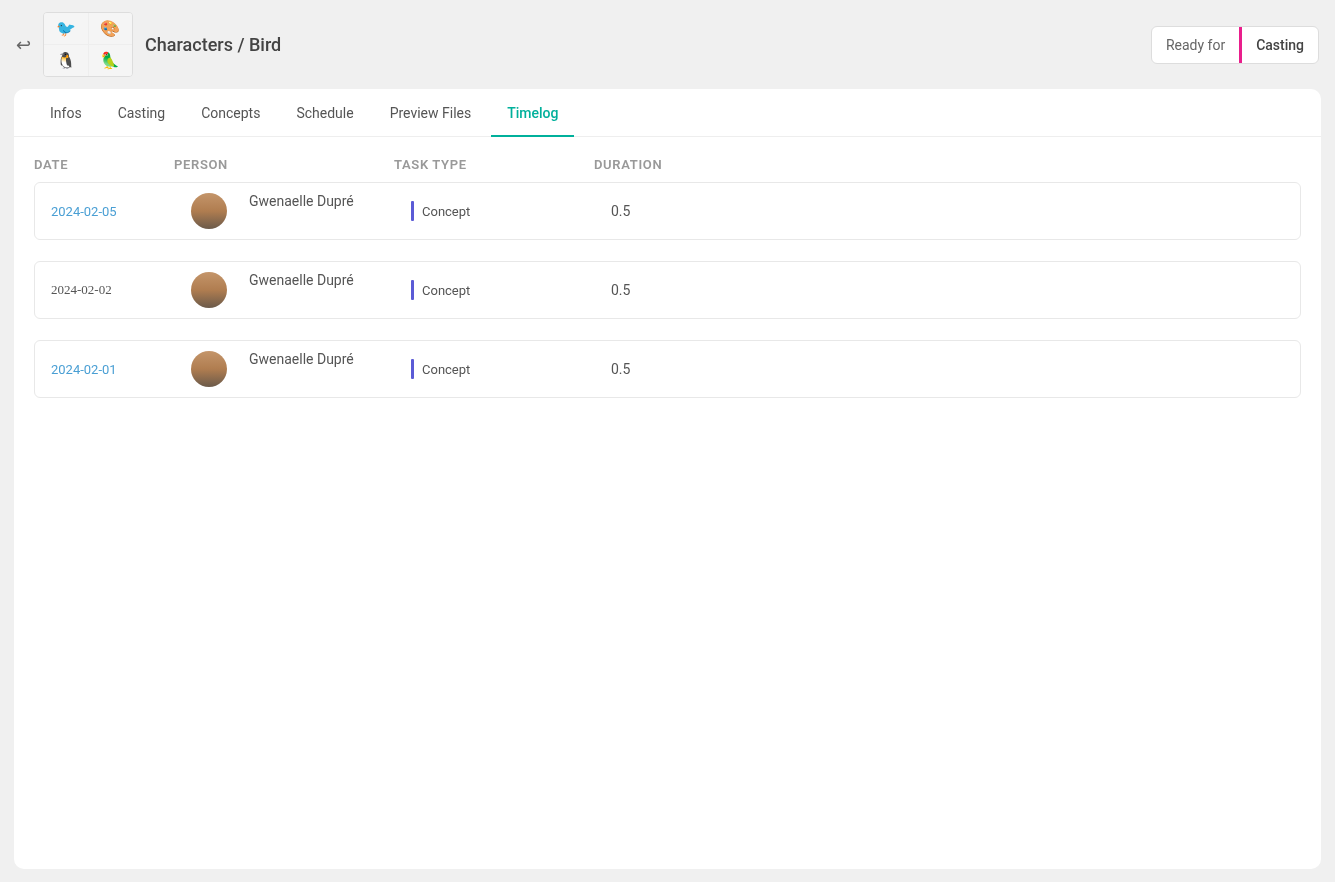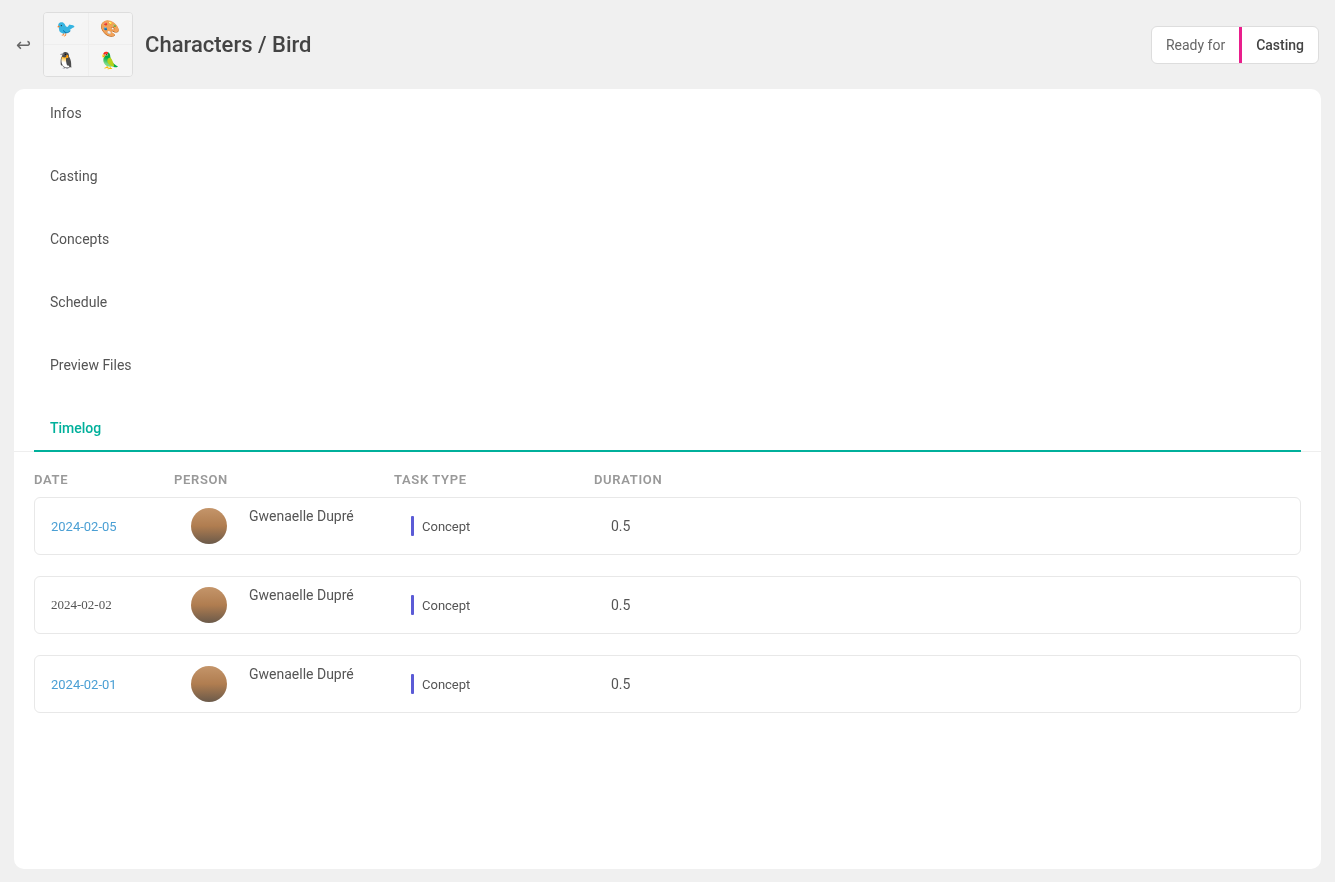"Characters / Bird" .page-title { font-size: 22px -> 18px }
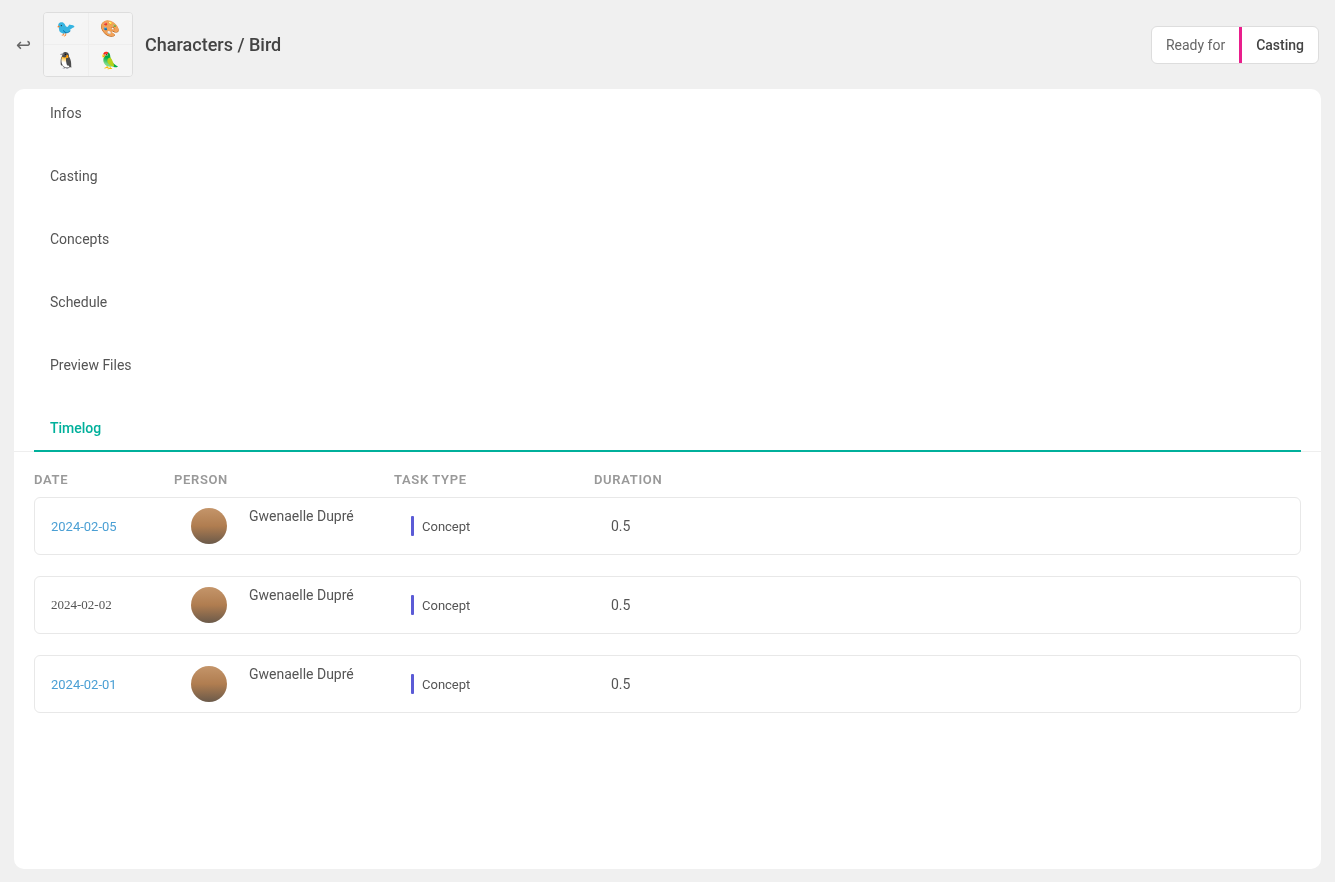"Infos" .tabs { flex-direction: column -> none; gap: 16px -> 4px }
